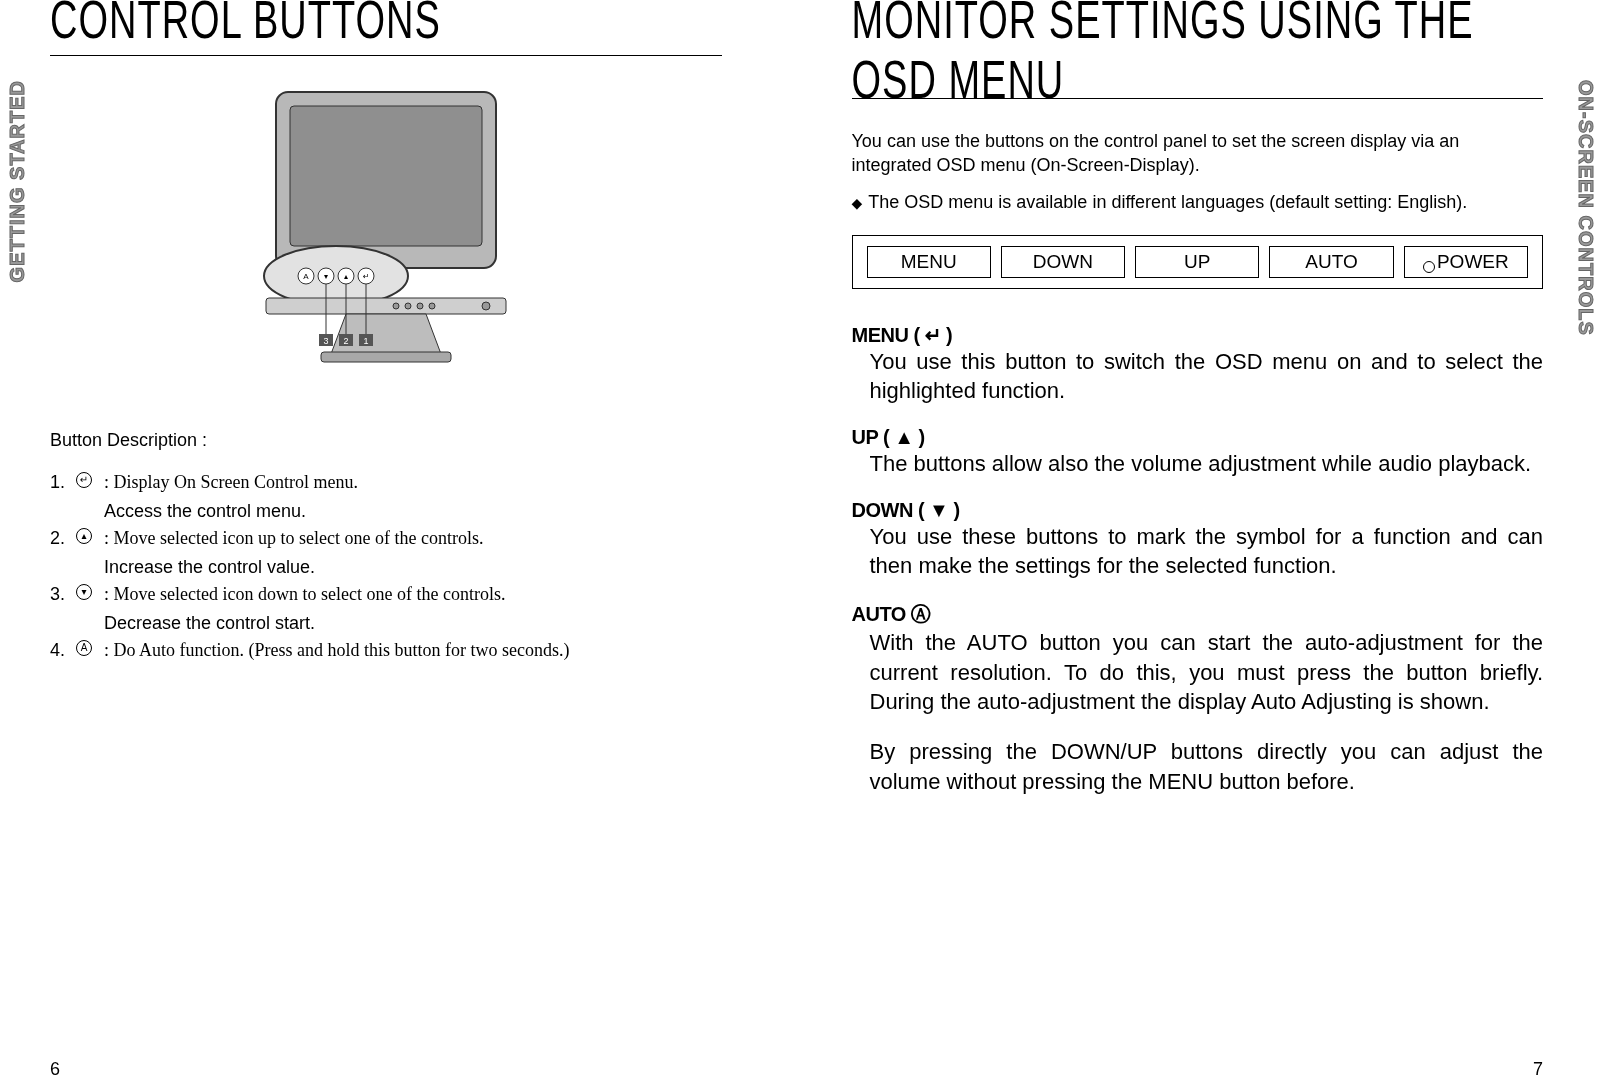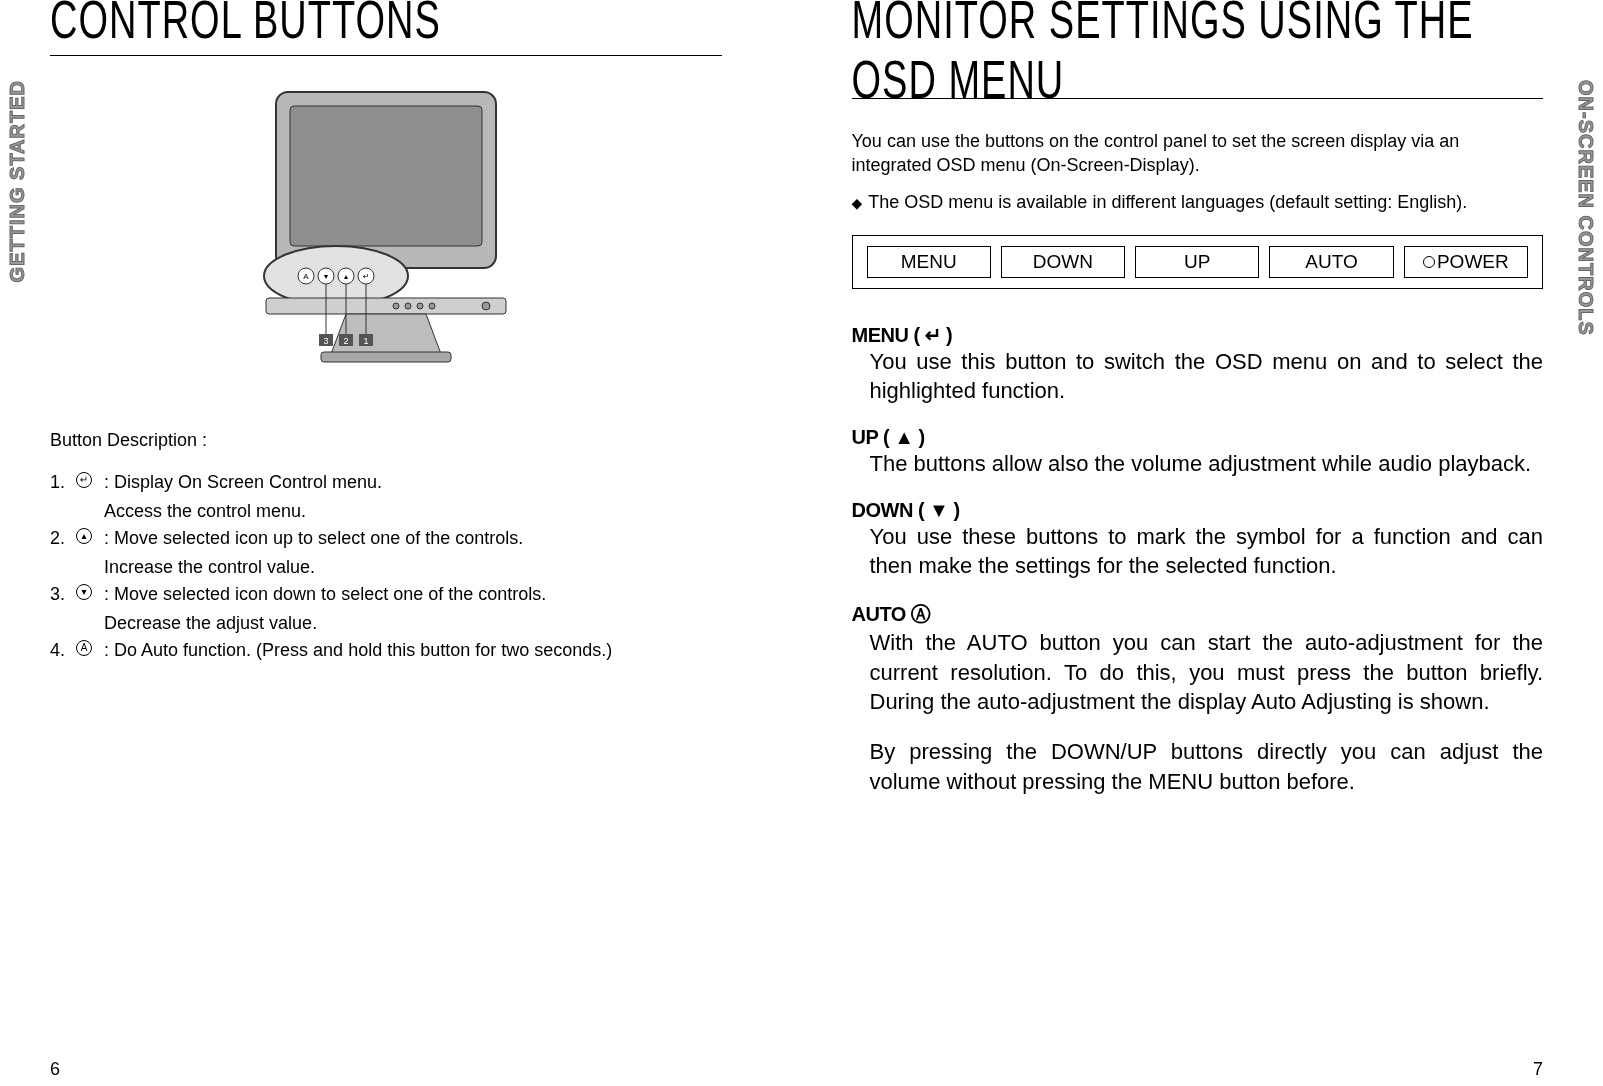"POWER" .btn:last-child { align-items: center -> flex-end }
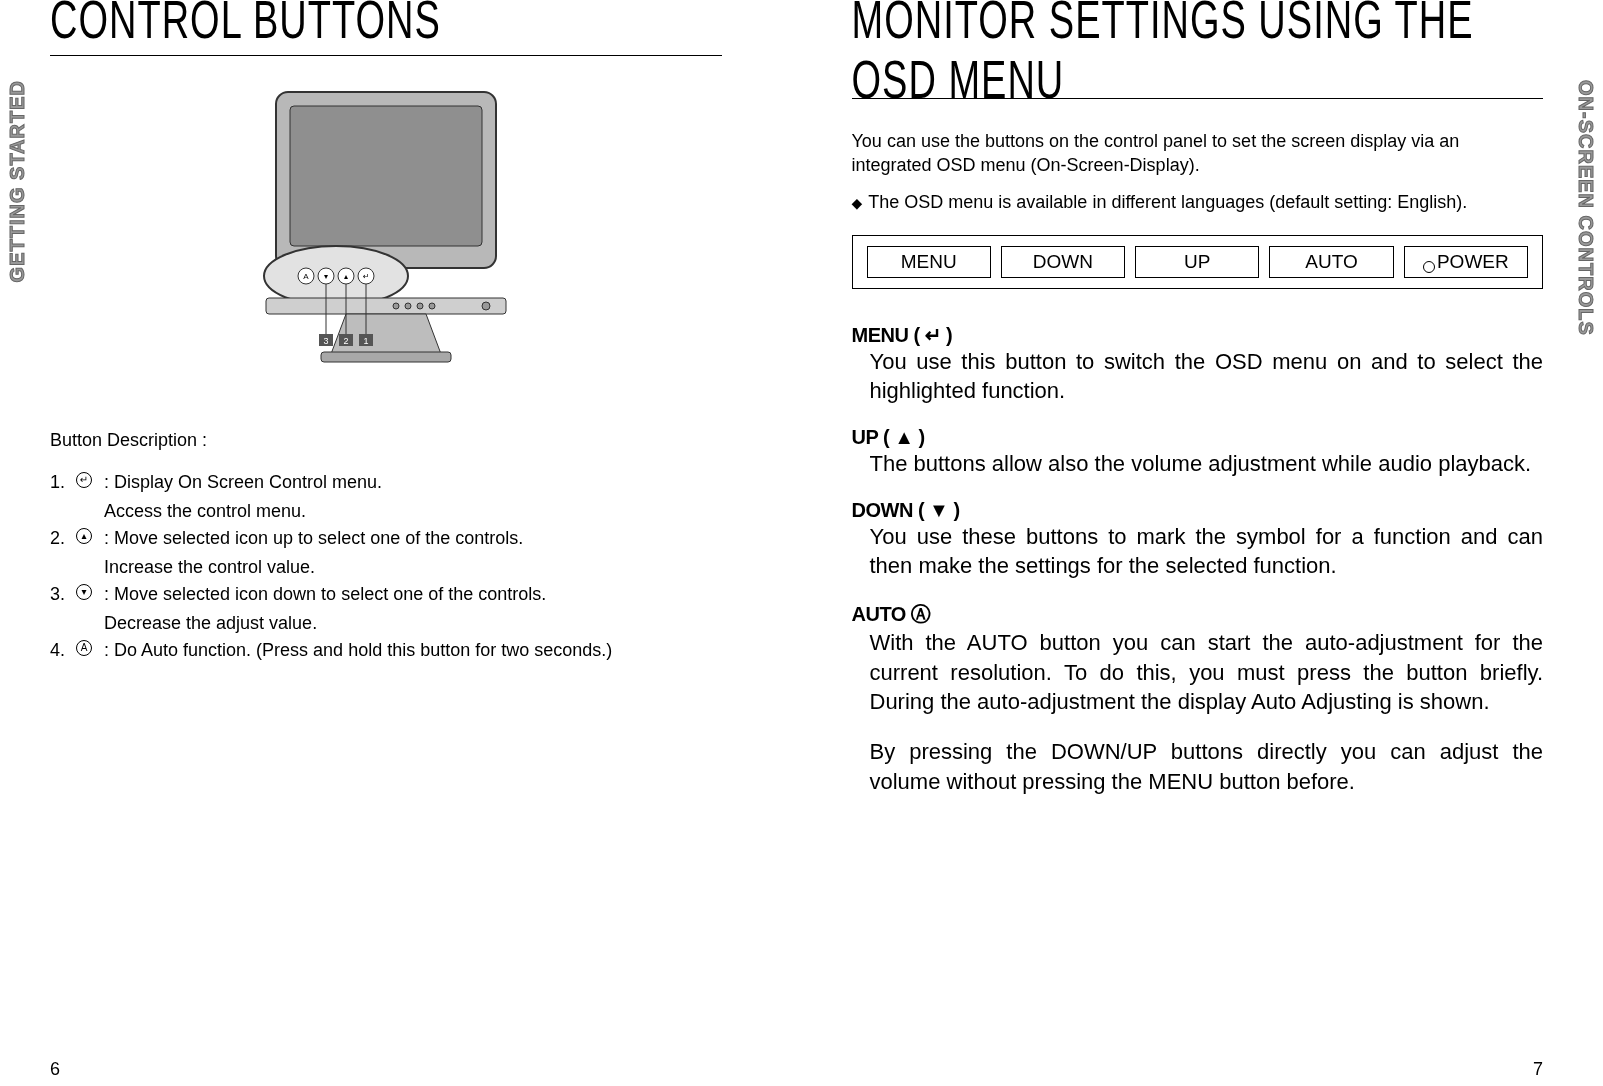": Display On Screen Control" .desc-txt { font-family: none -> Liberation Serif, serif }
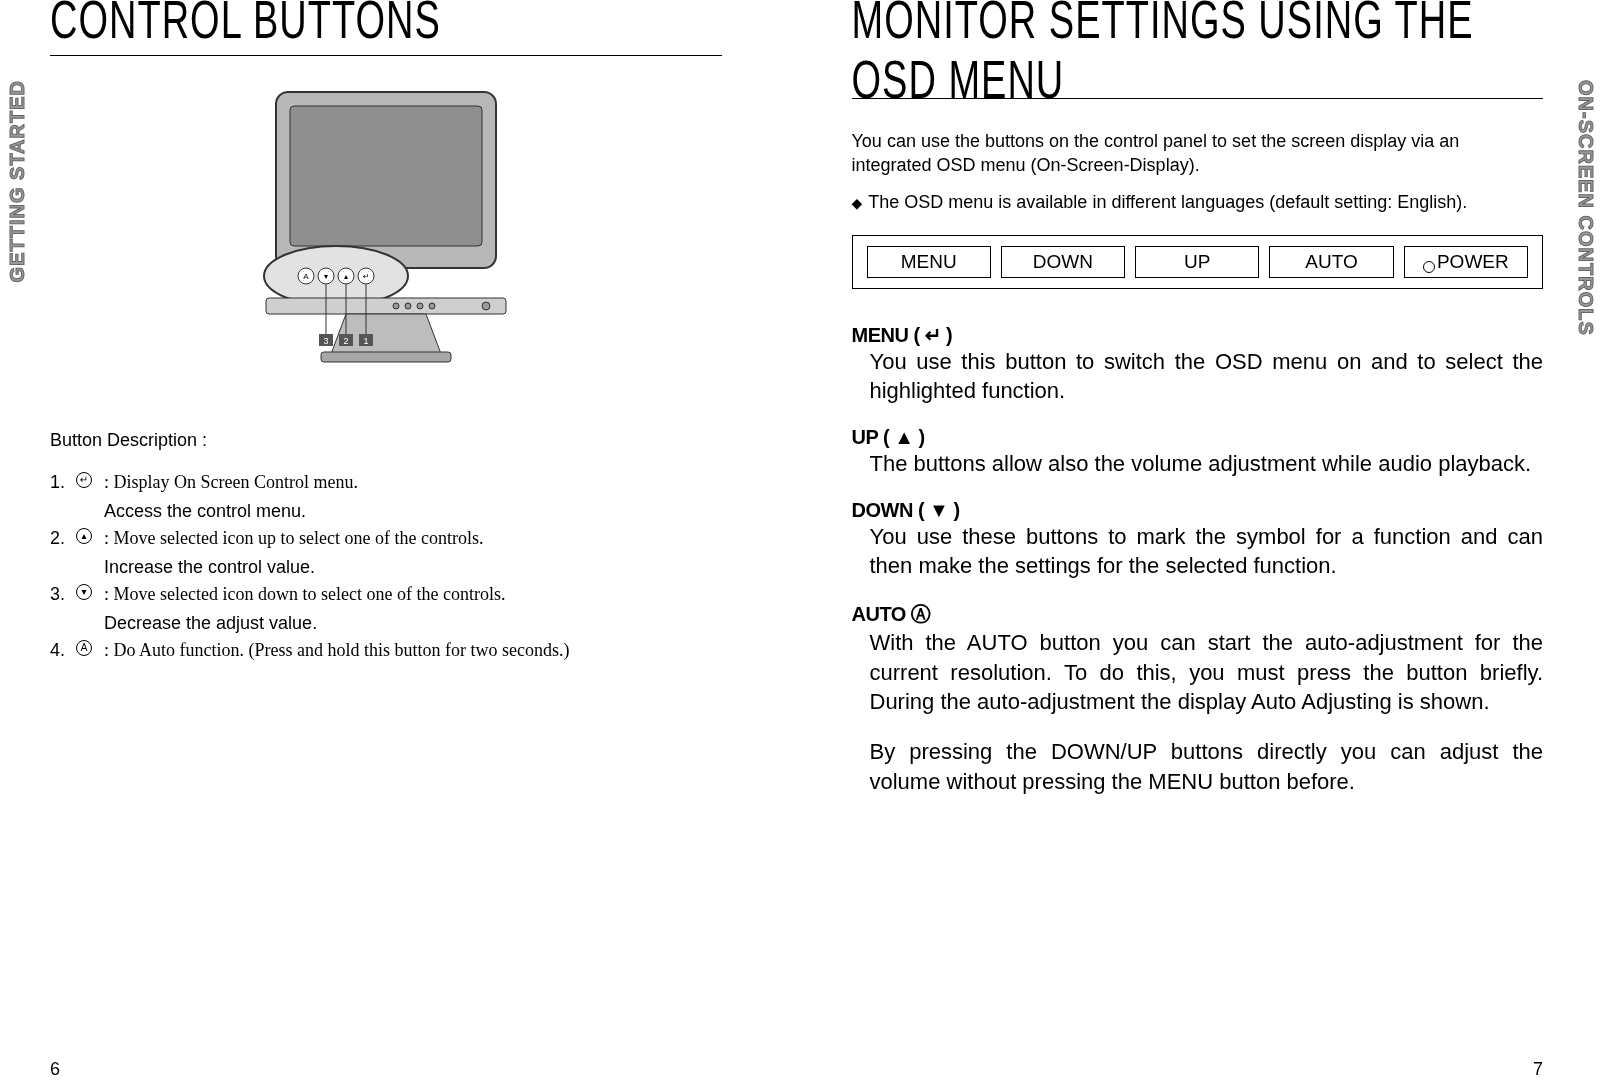"Decrease the adjust value." div.desc-sub { text: adjust value -> control start }
